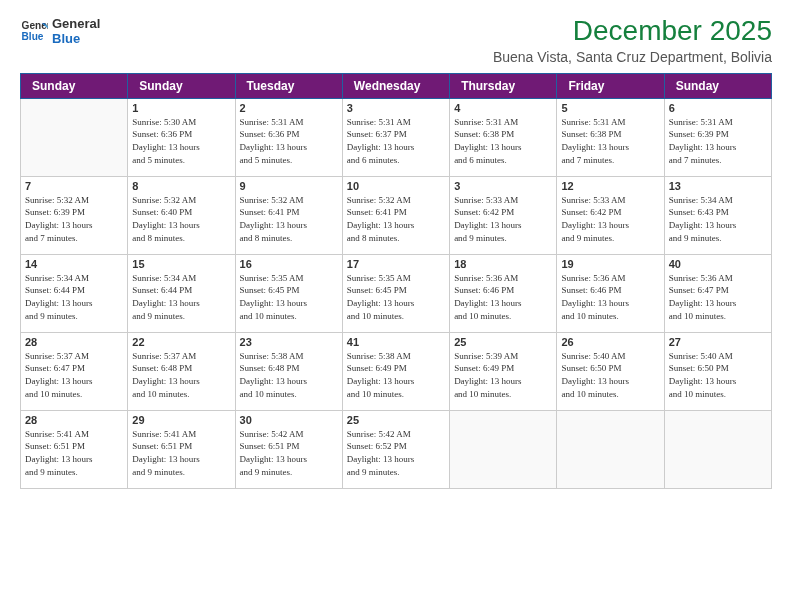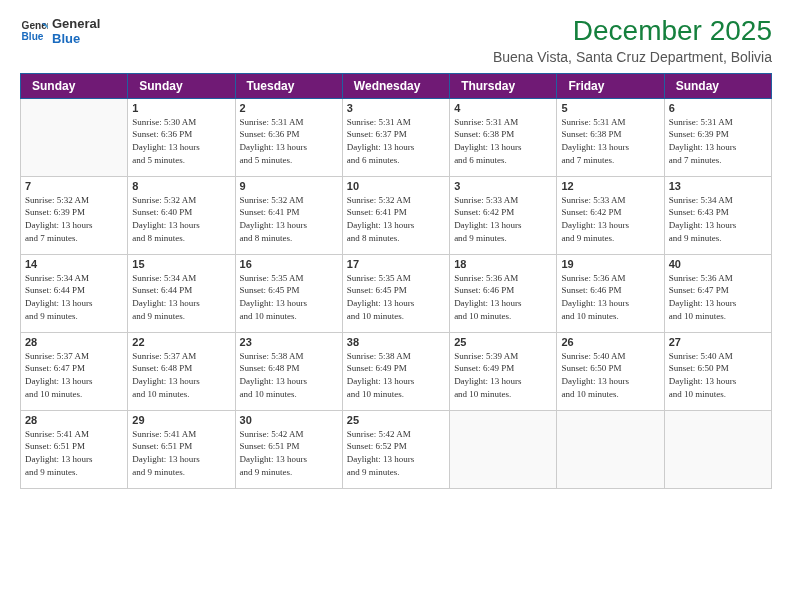"38" span.day-num { text: 38 -> 41 }
